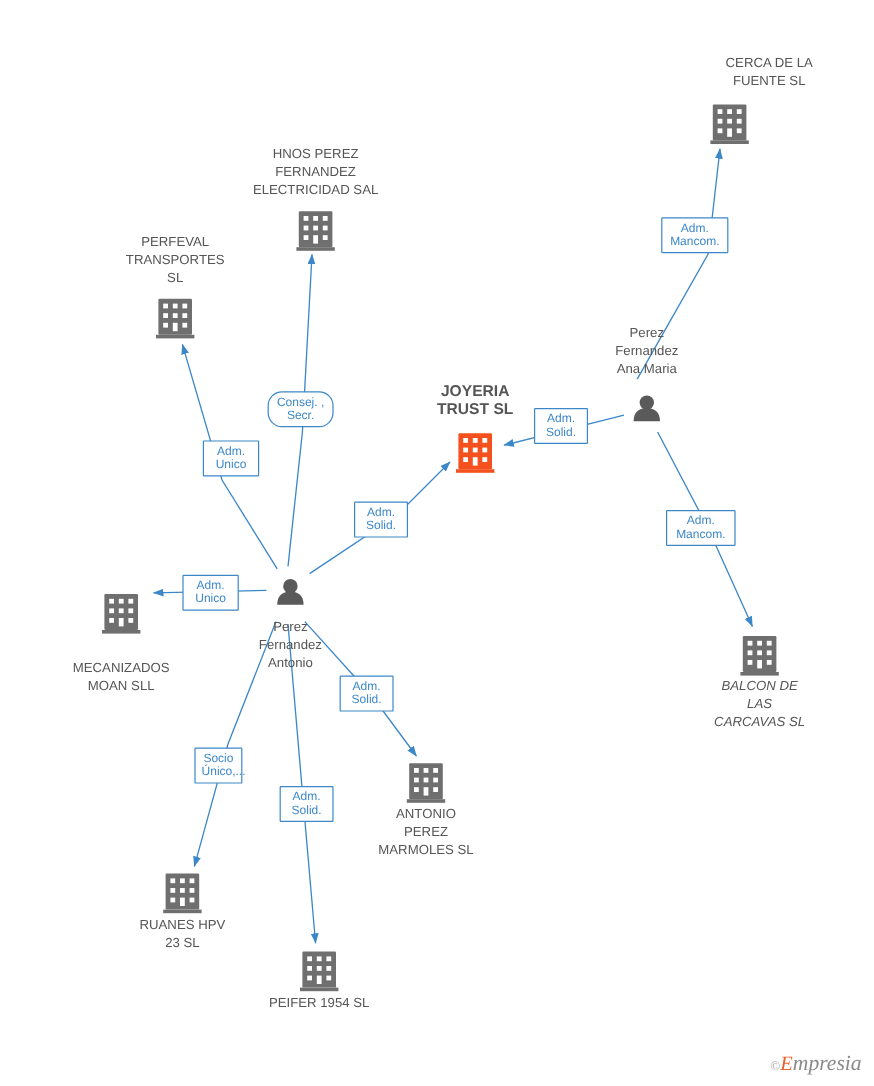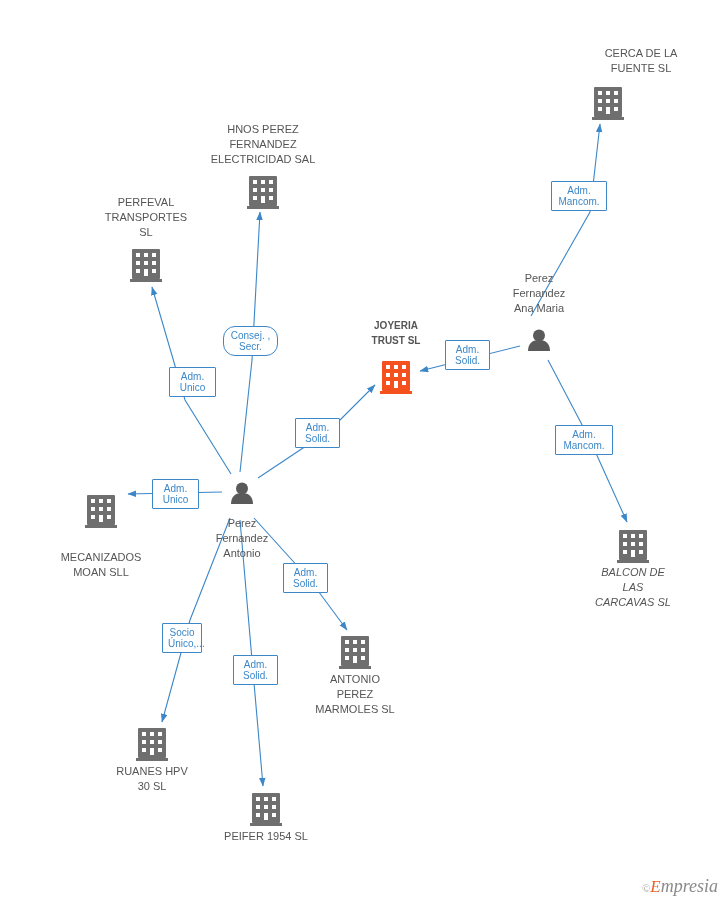"JOYERIA" .node-label.center { font-size: 10px -> 13px }
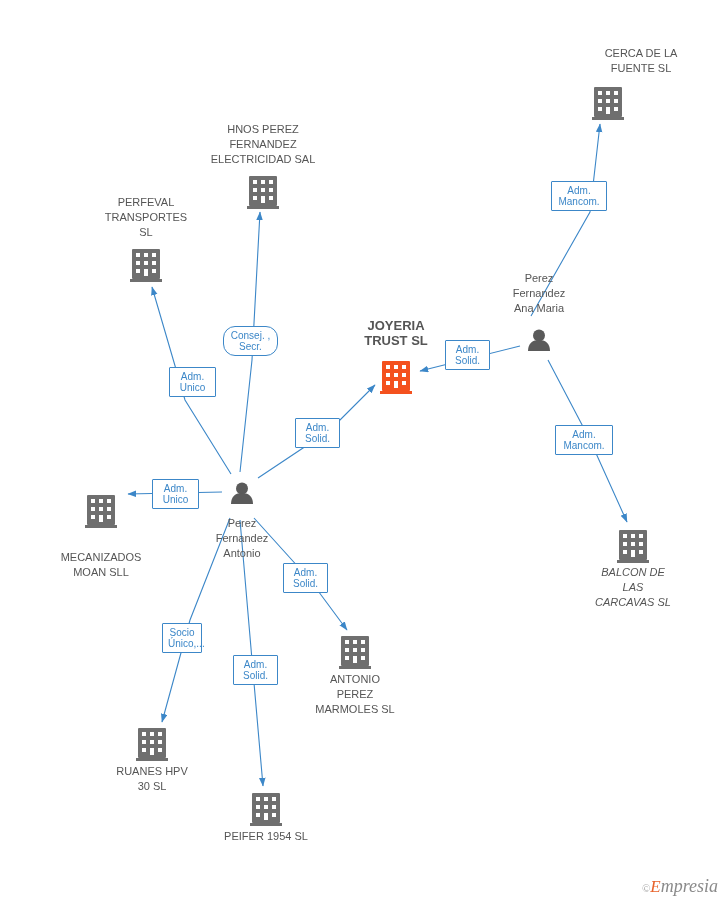"RUANES HPV" div.node-label { text: 30 -> 23 }
